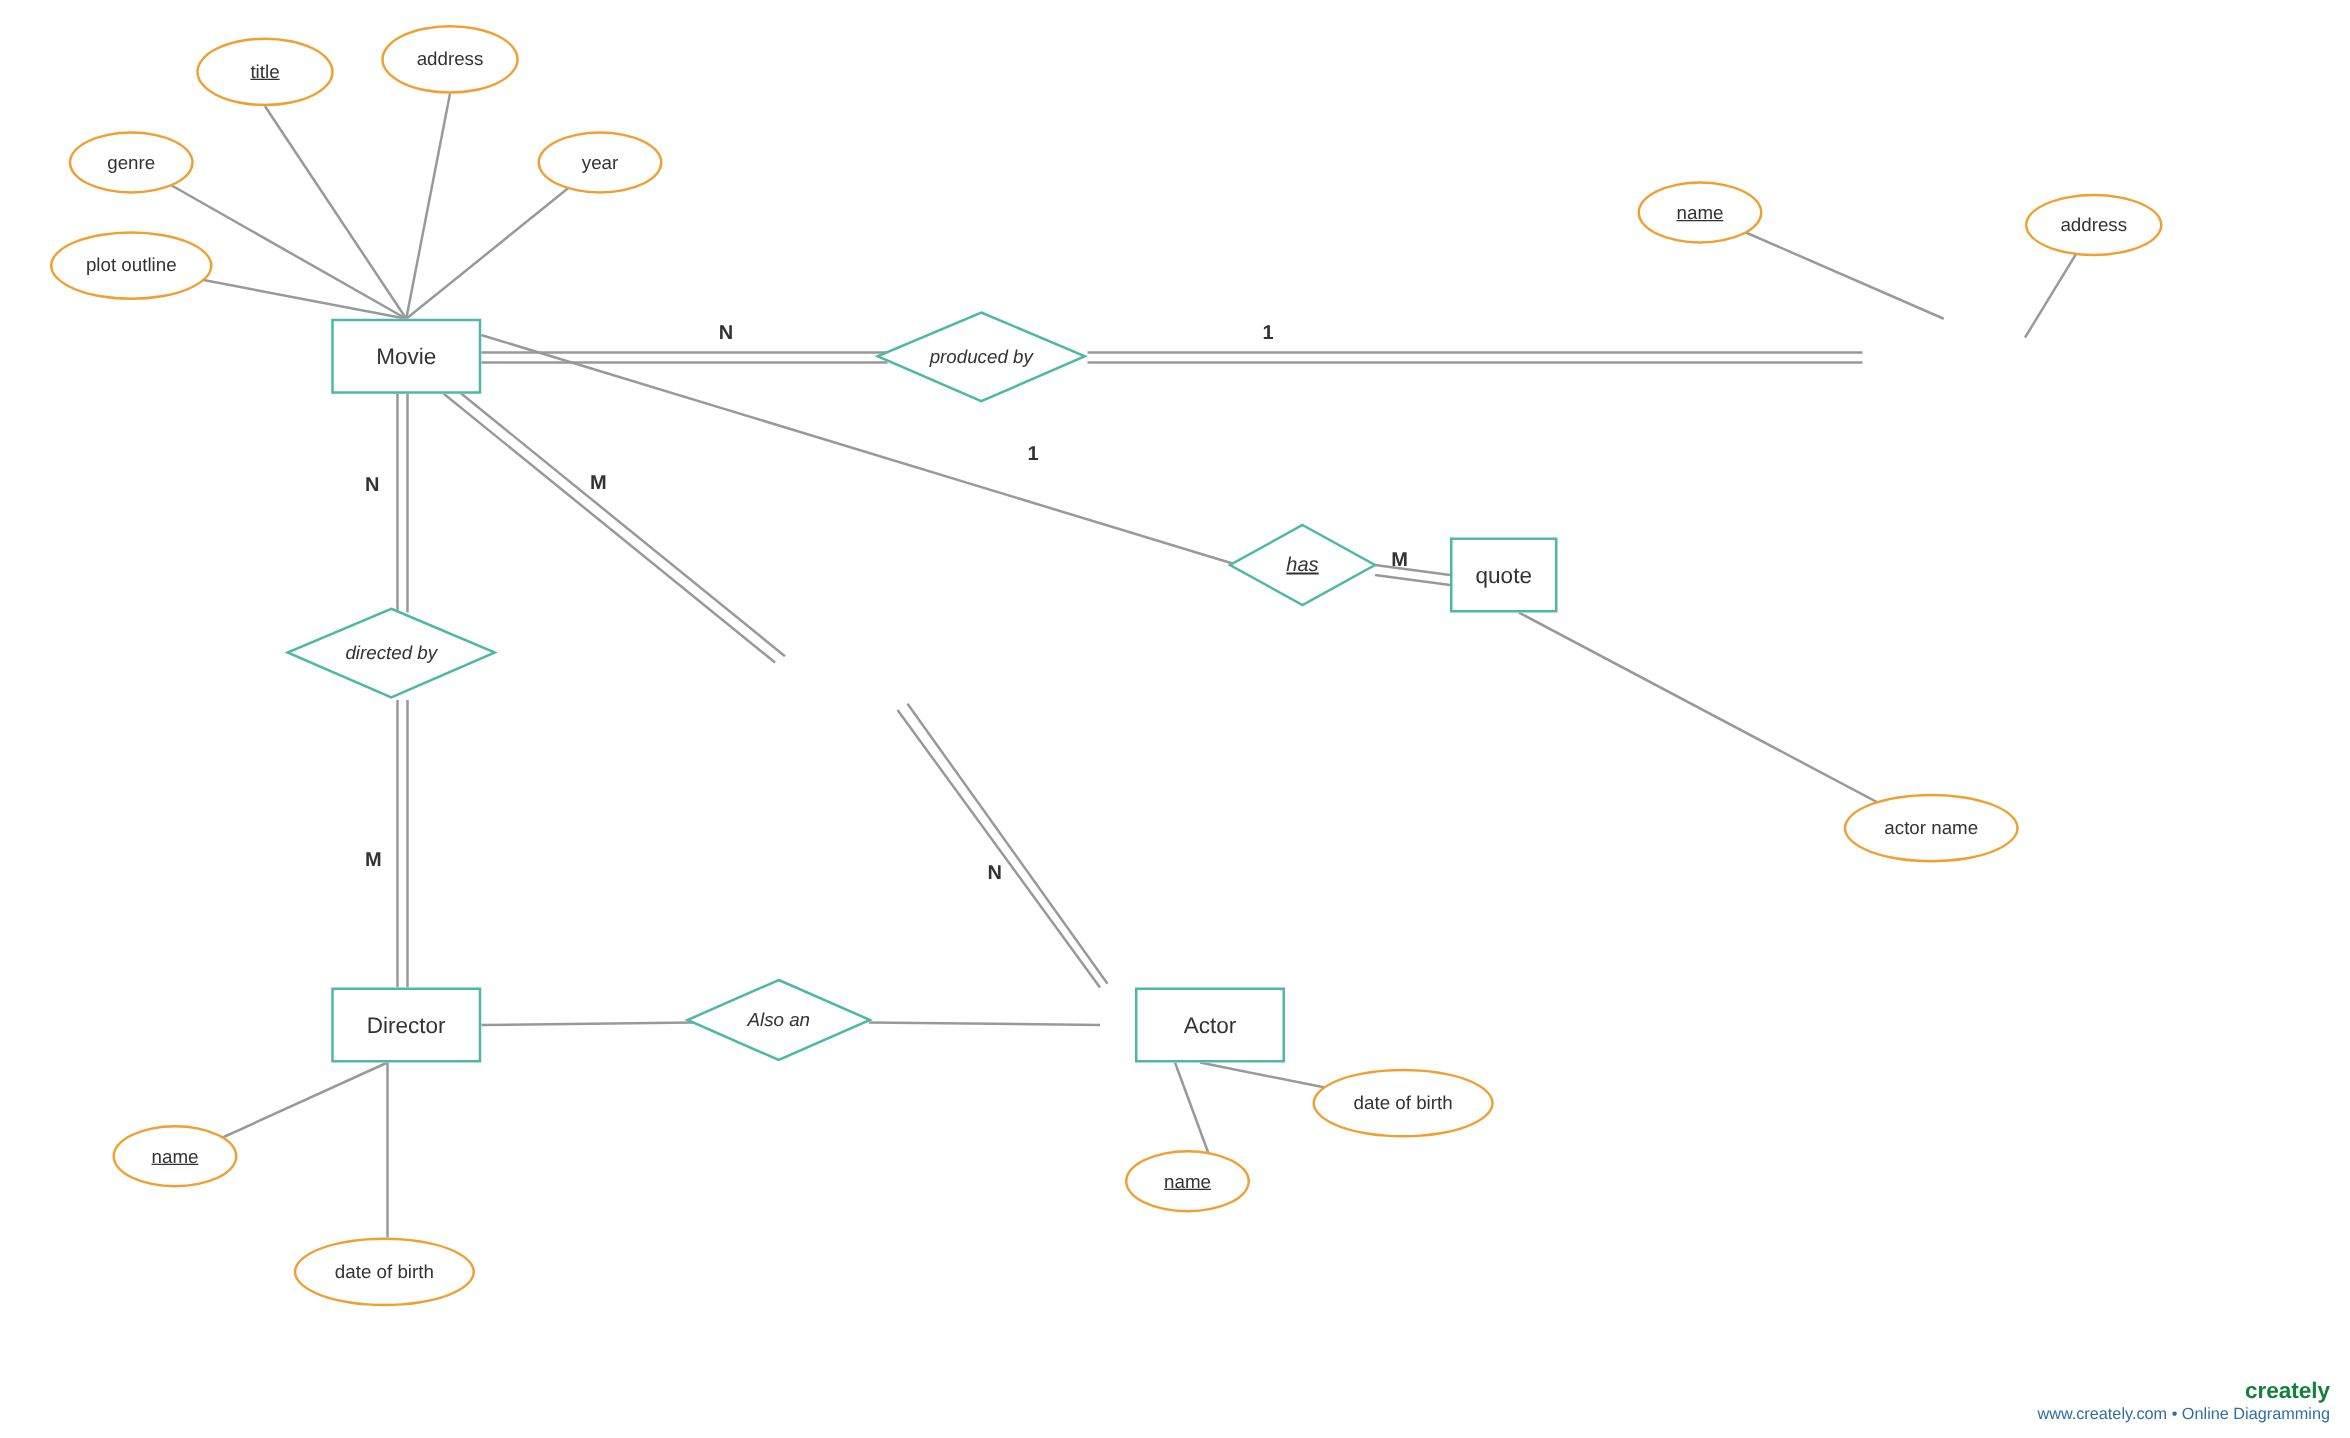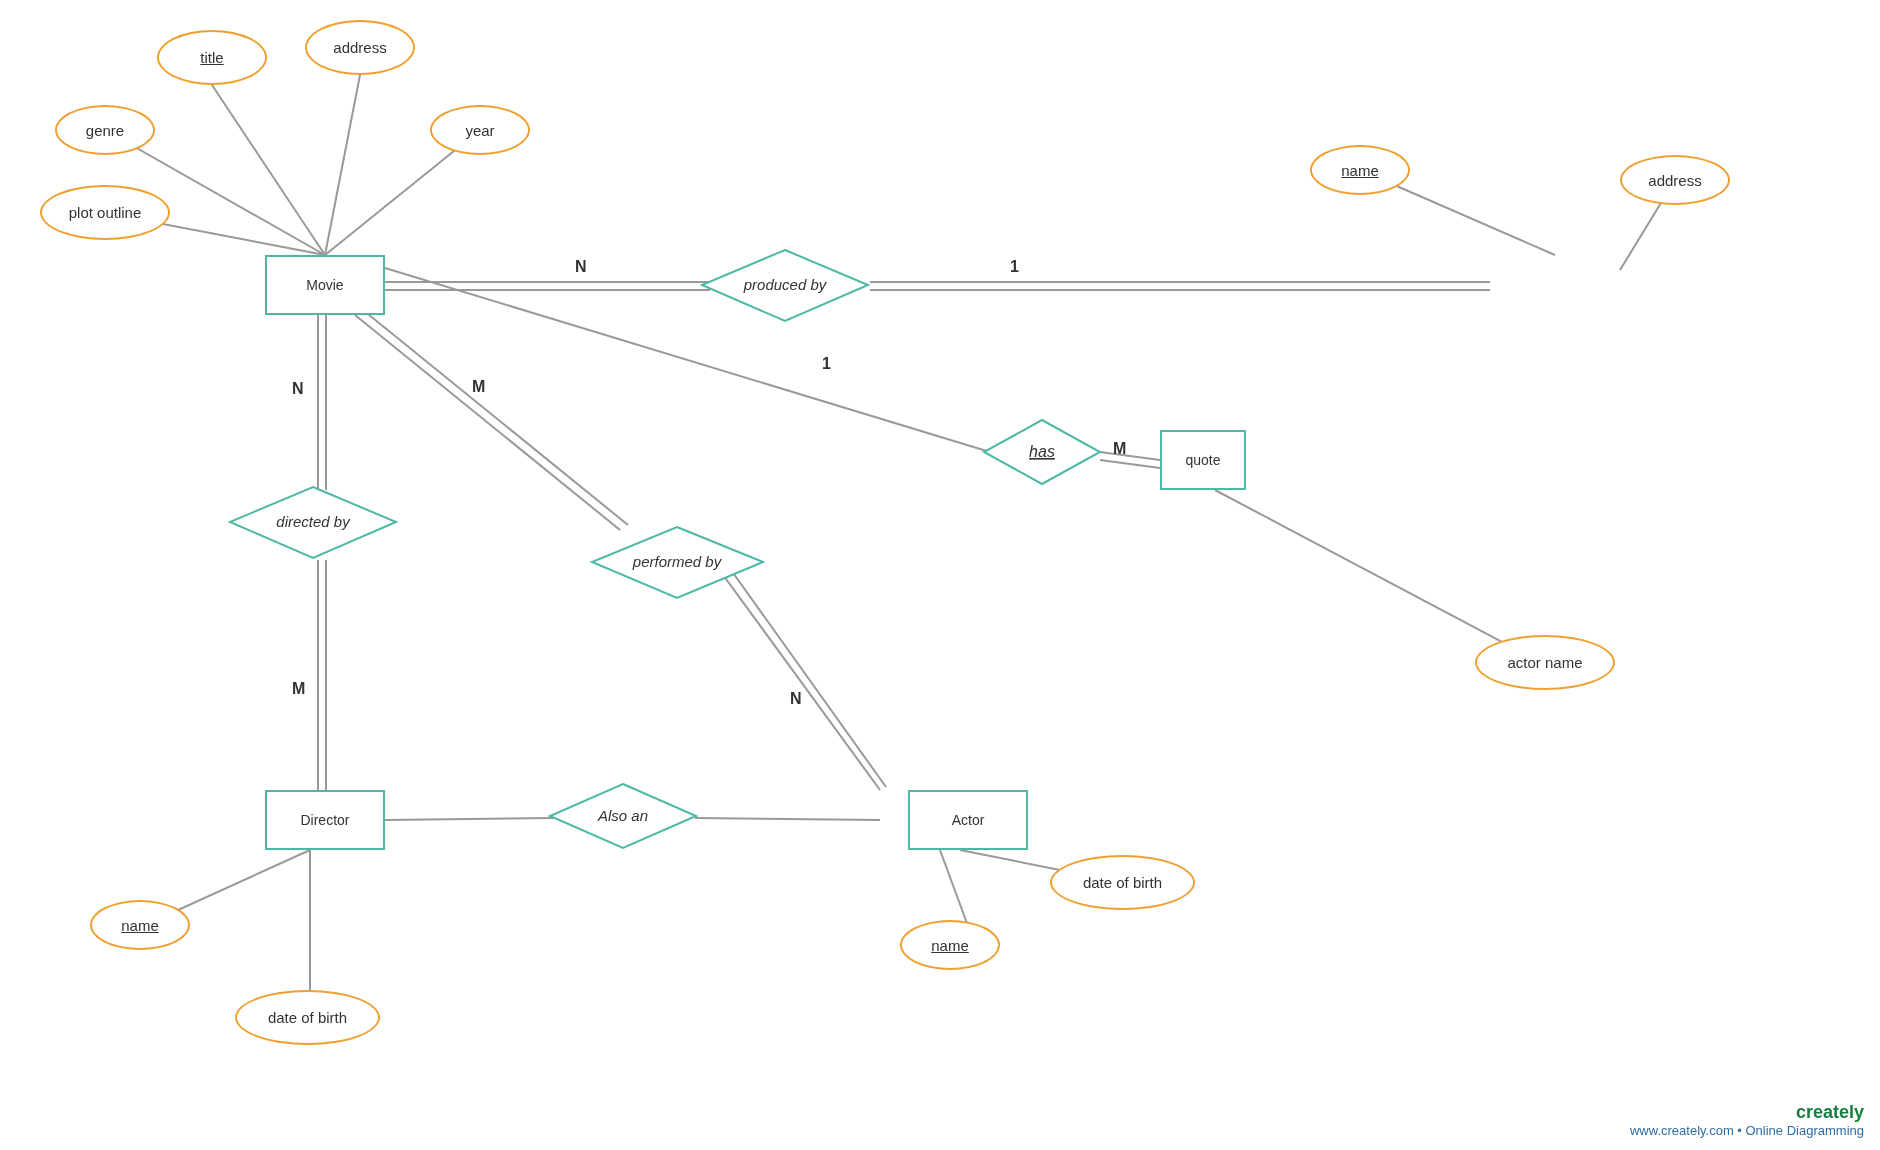"Movie" .entity { font-size: 14px -> 18px }
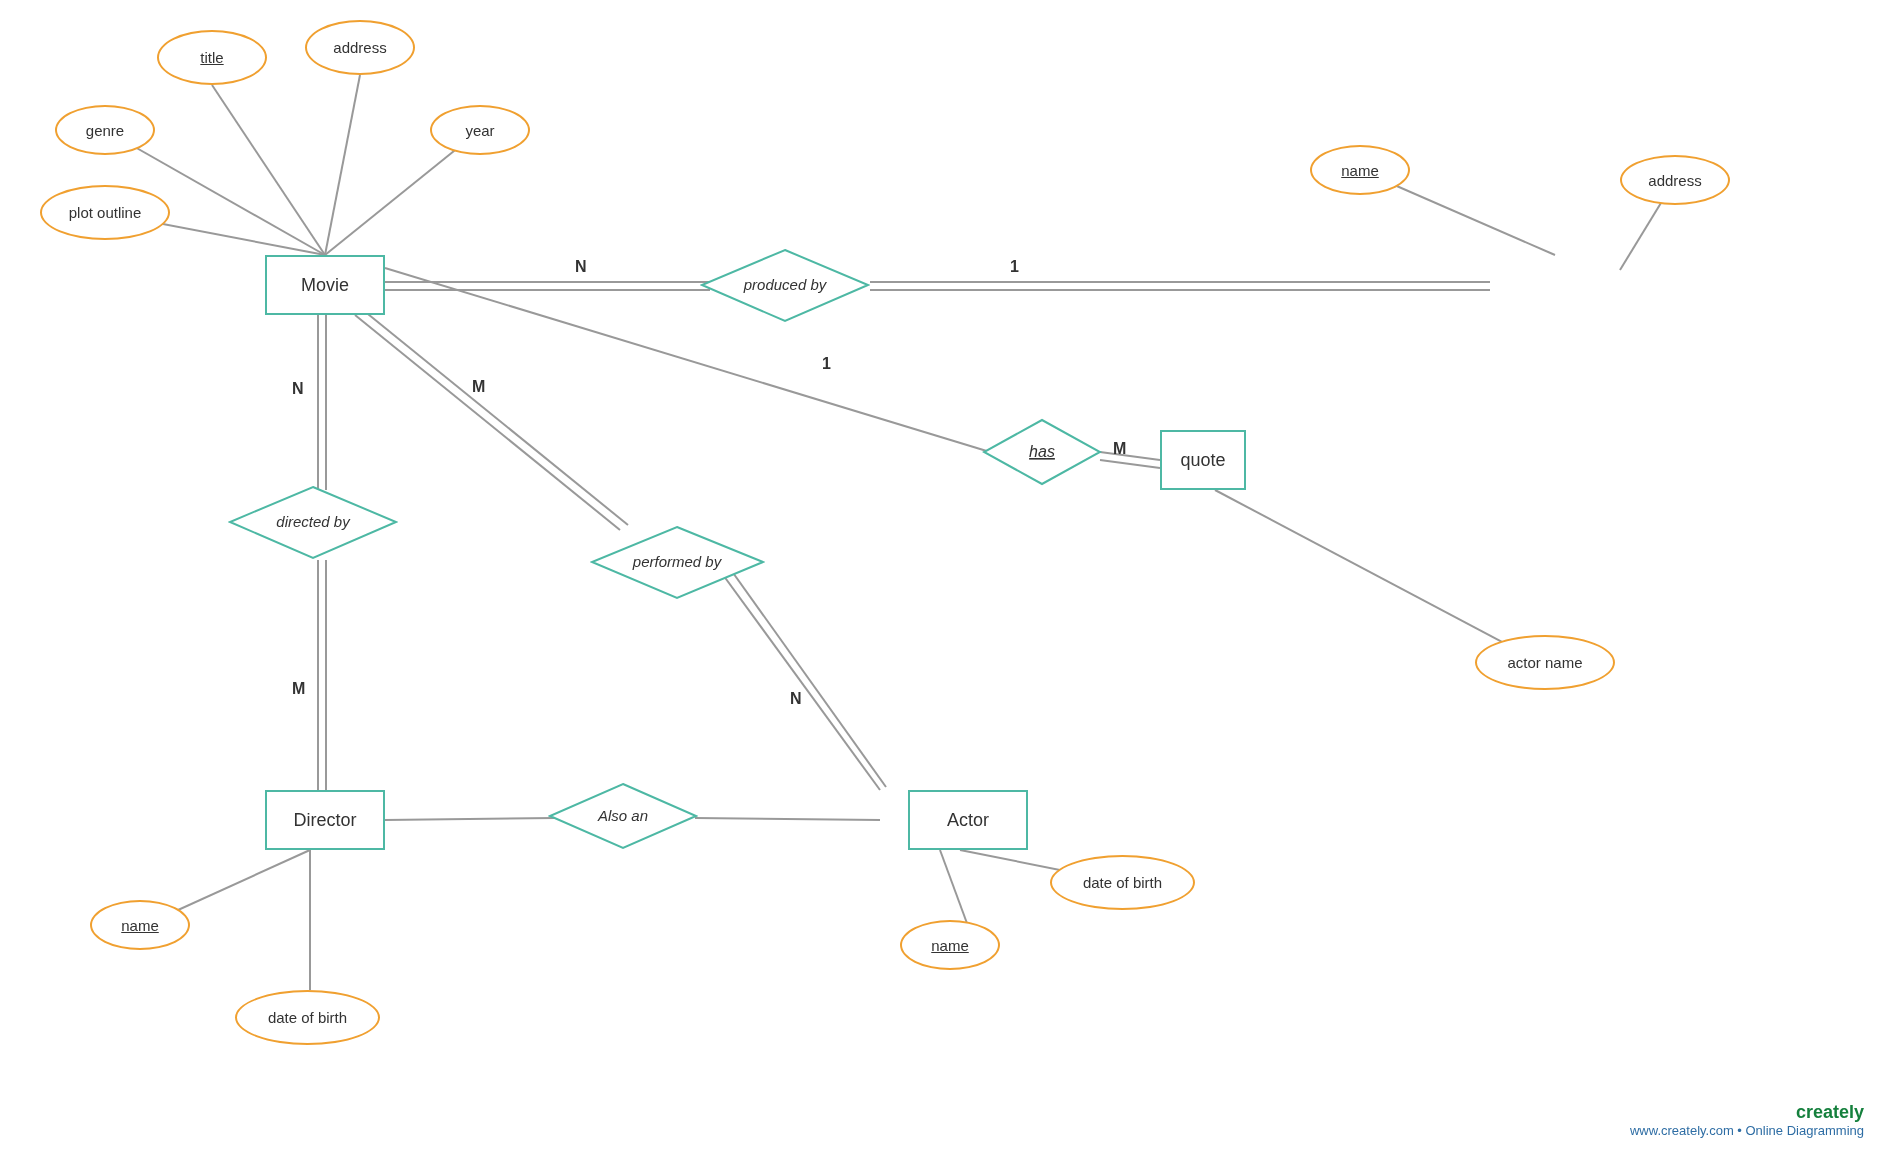"performed by" div.relationship { html: <div> <svg> <polygon></polygon> <text>performed by</text> </svg> </div> -> none }
